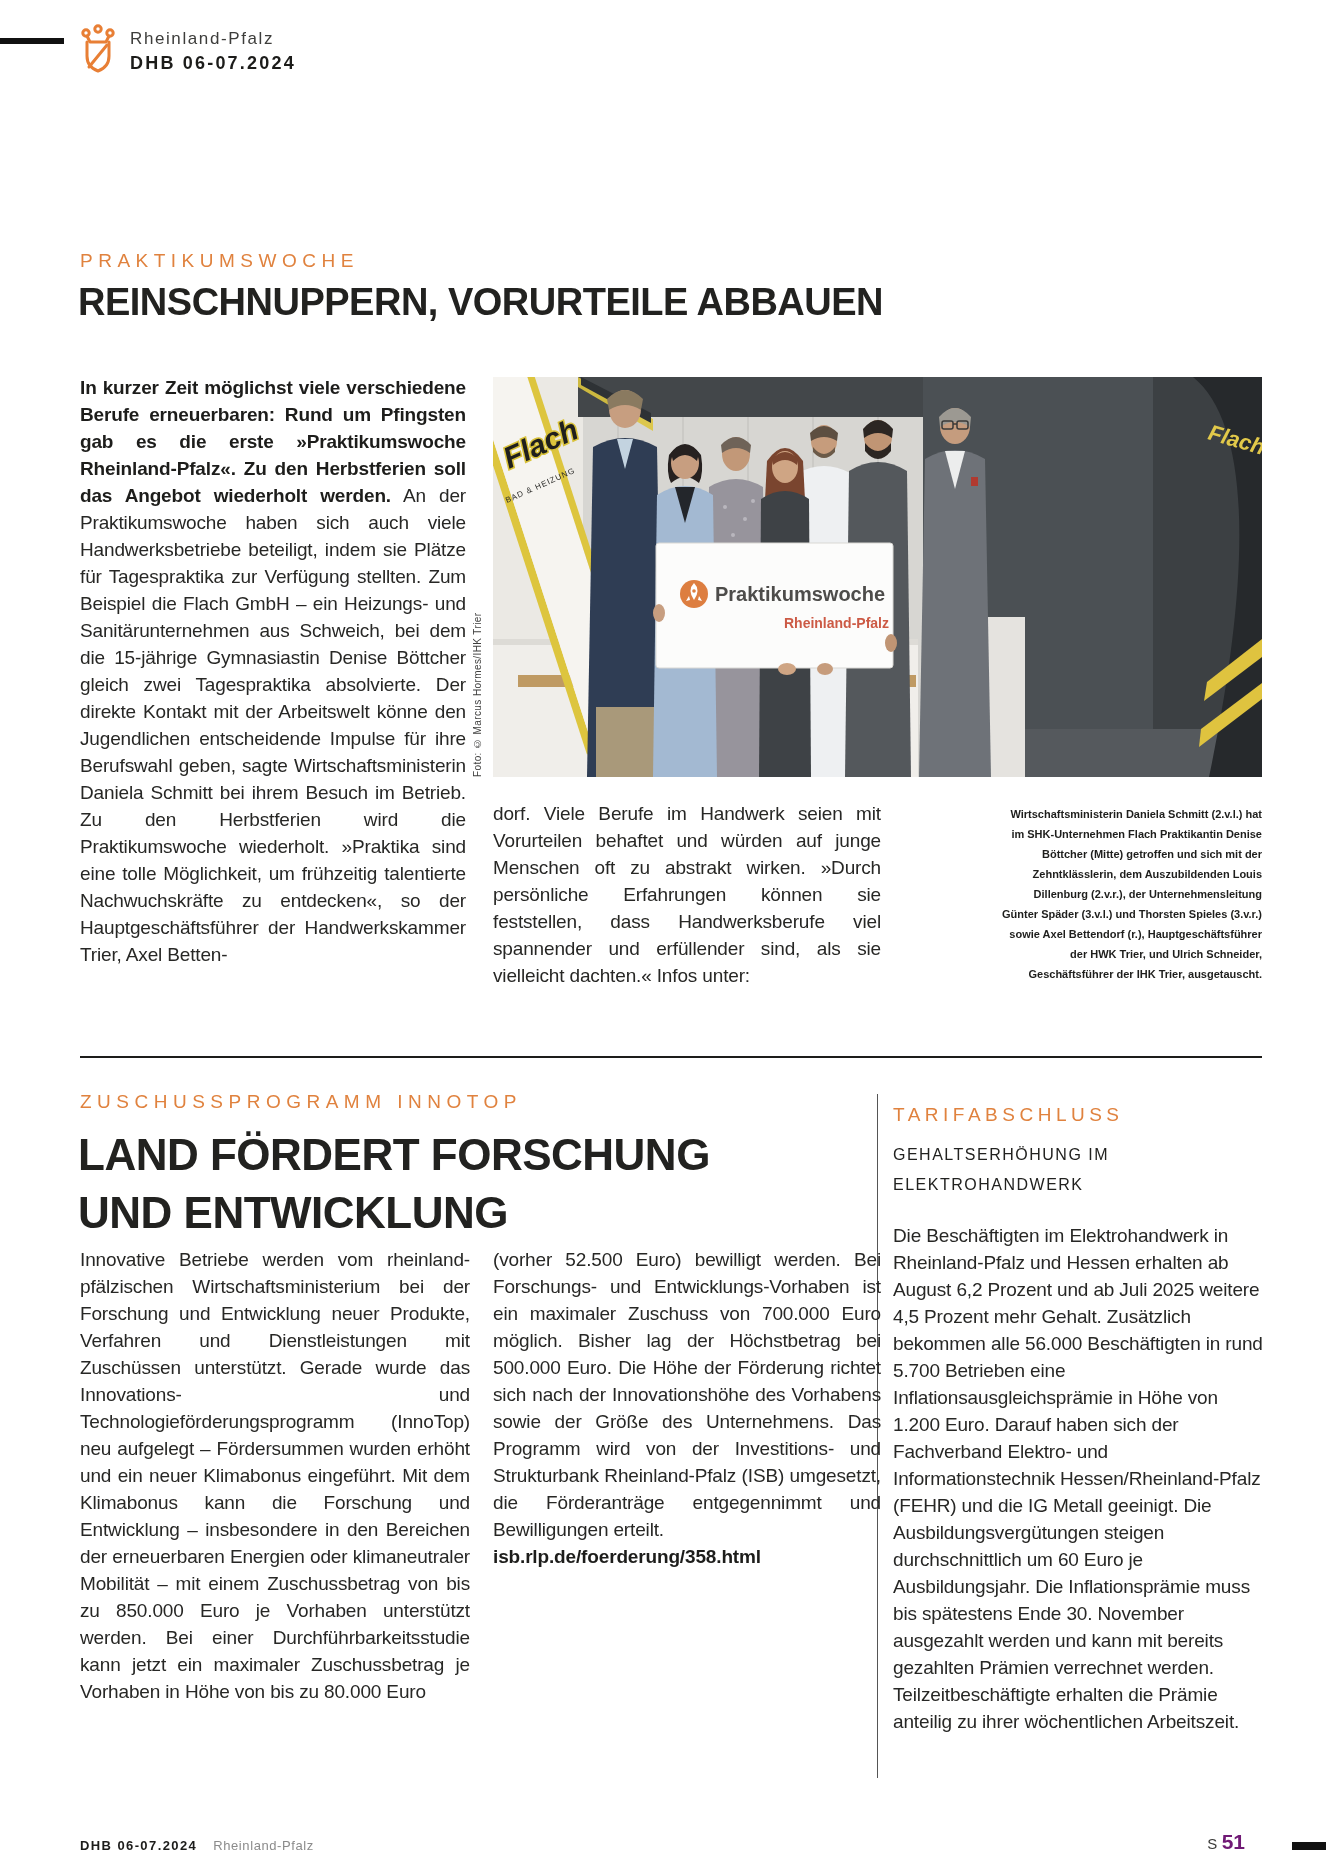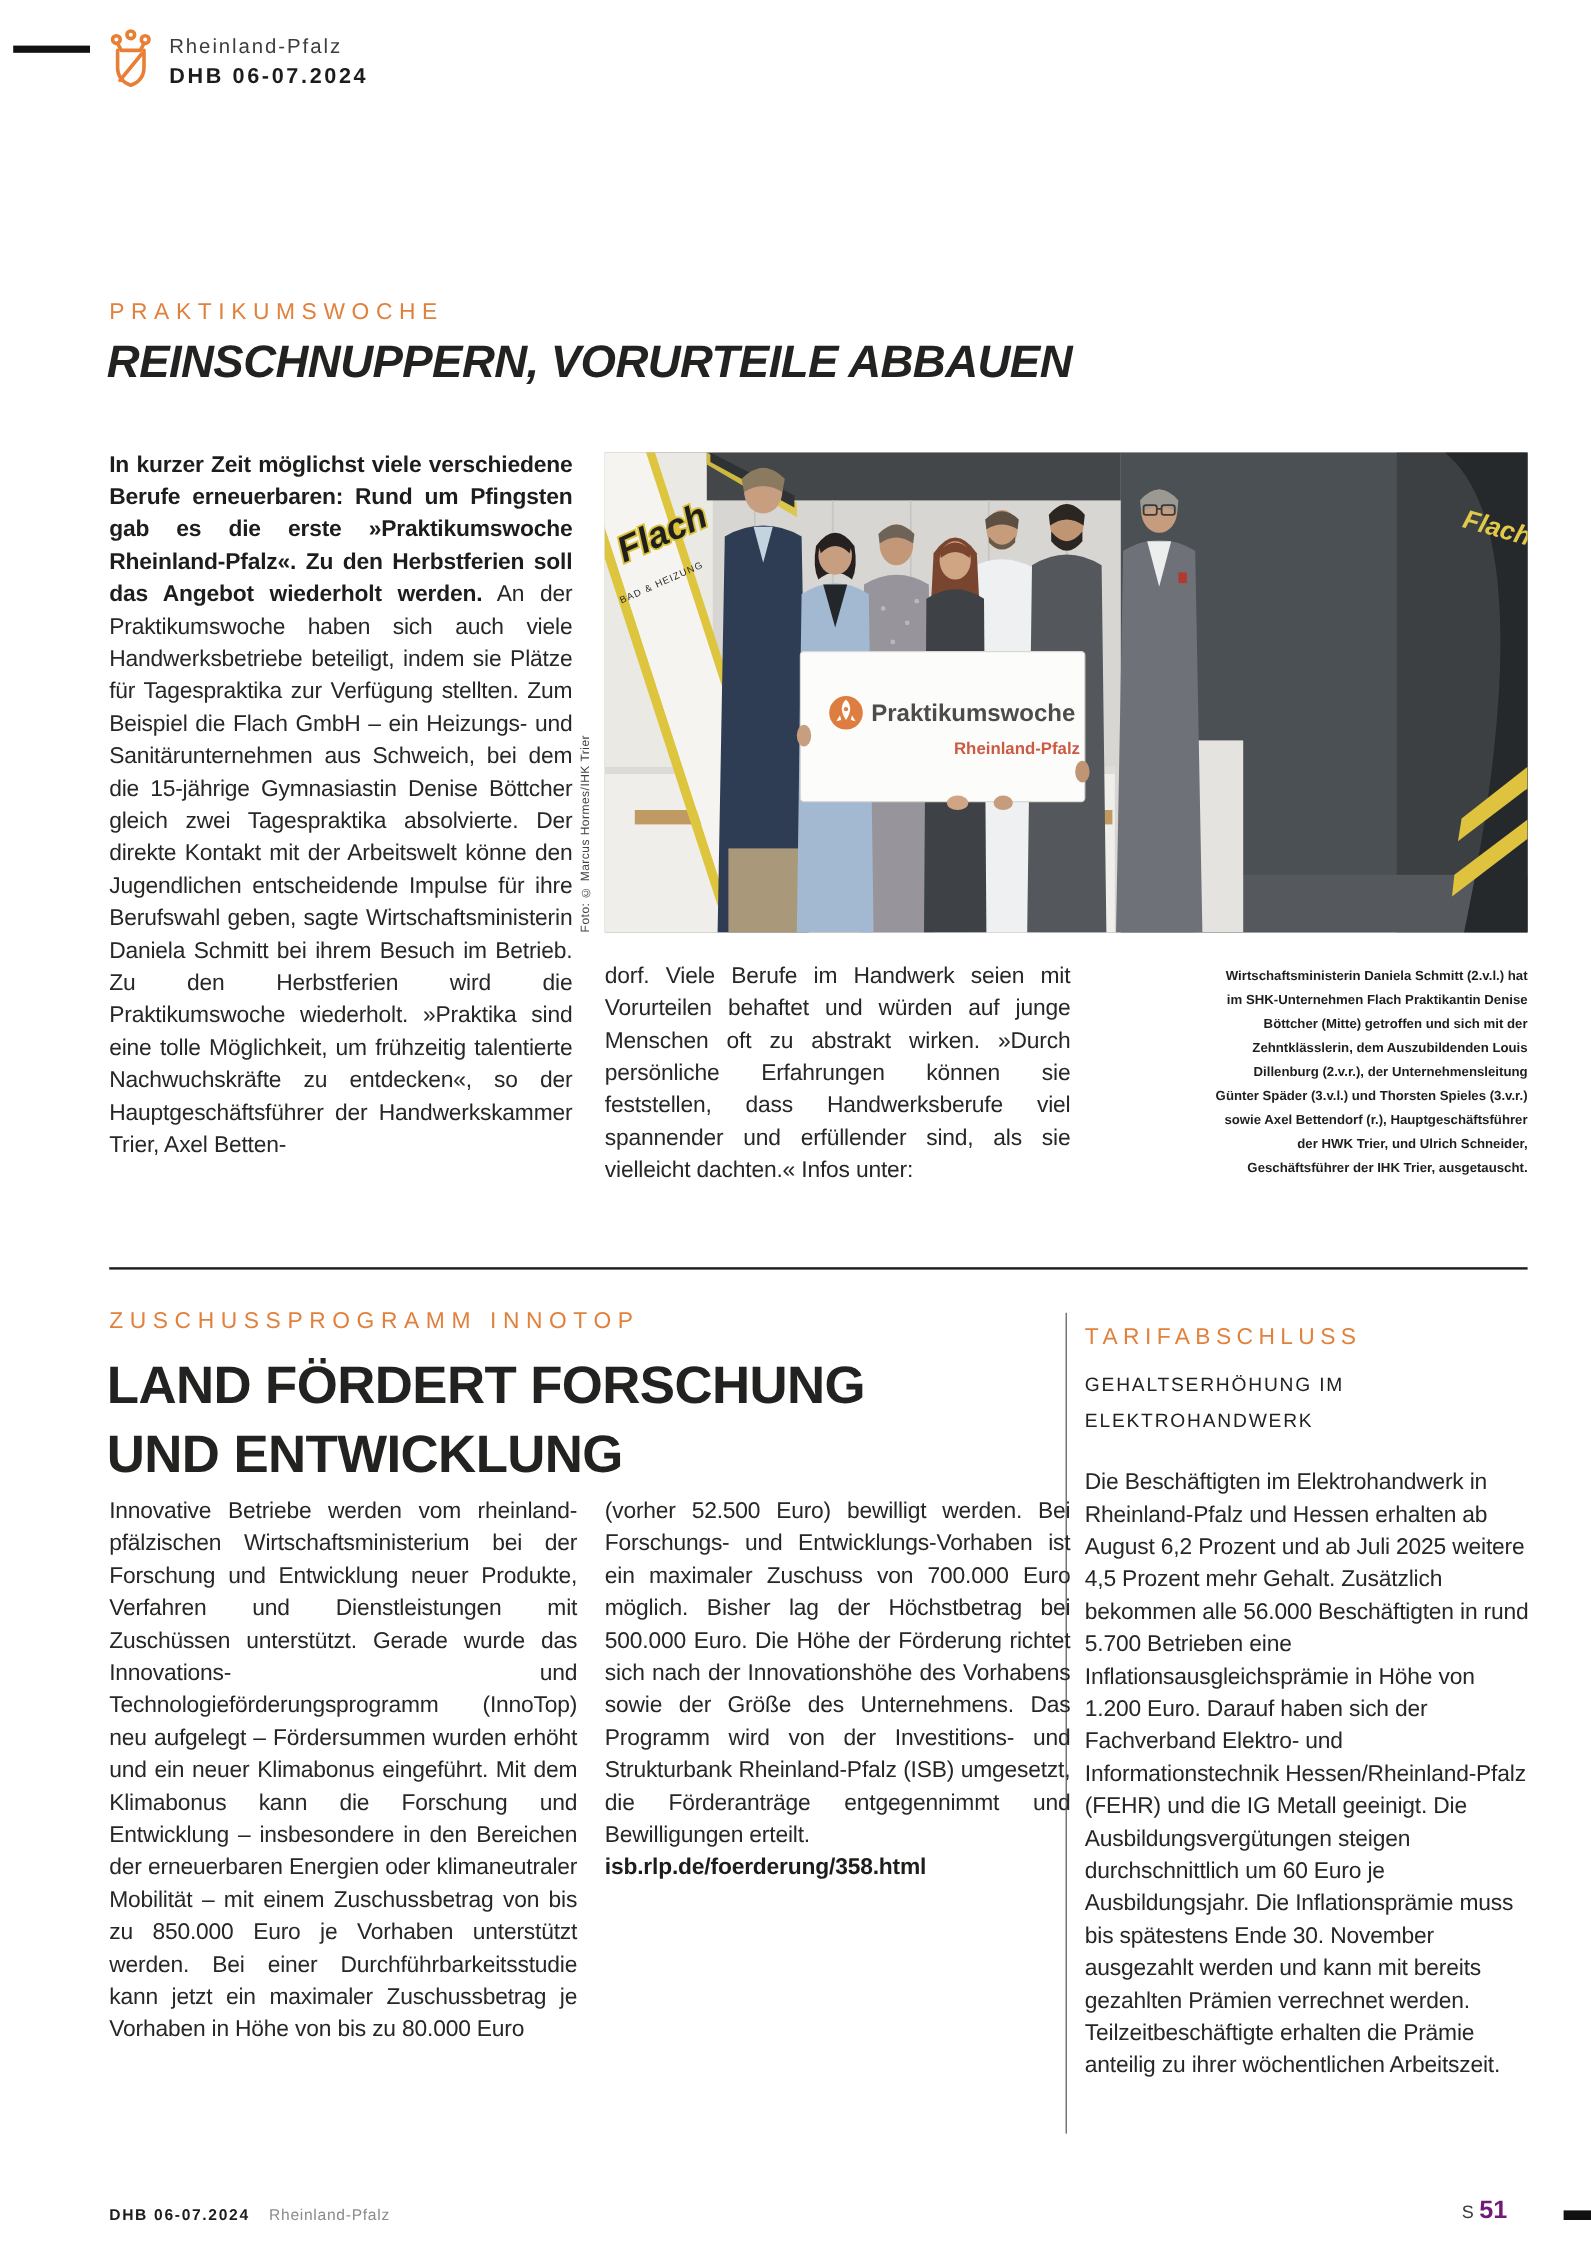"Rheinland-Pfalz" .abs { margin-left: 11px -> none }
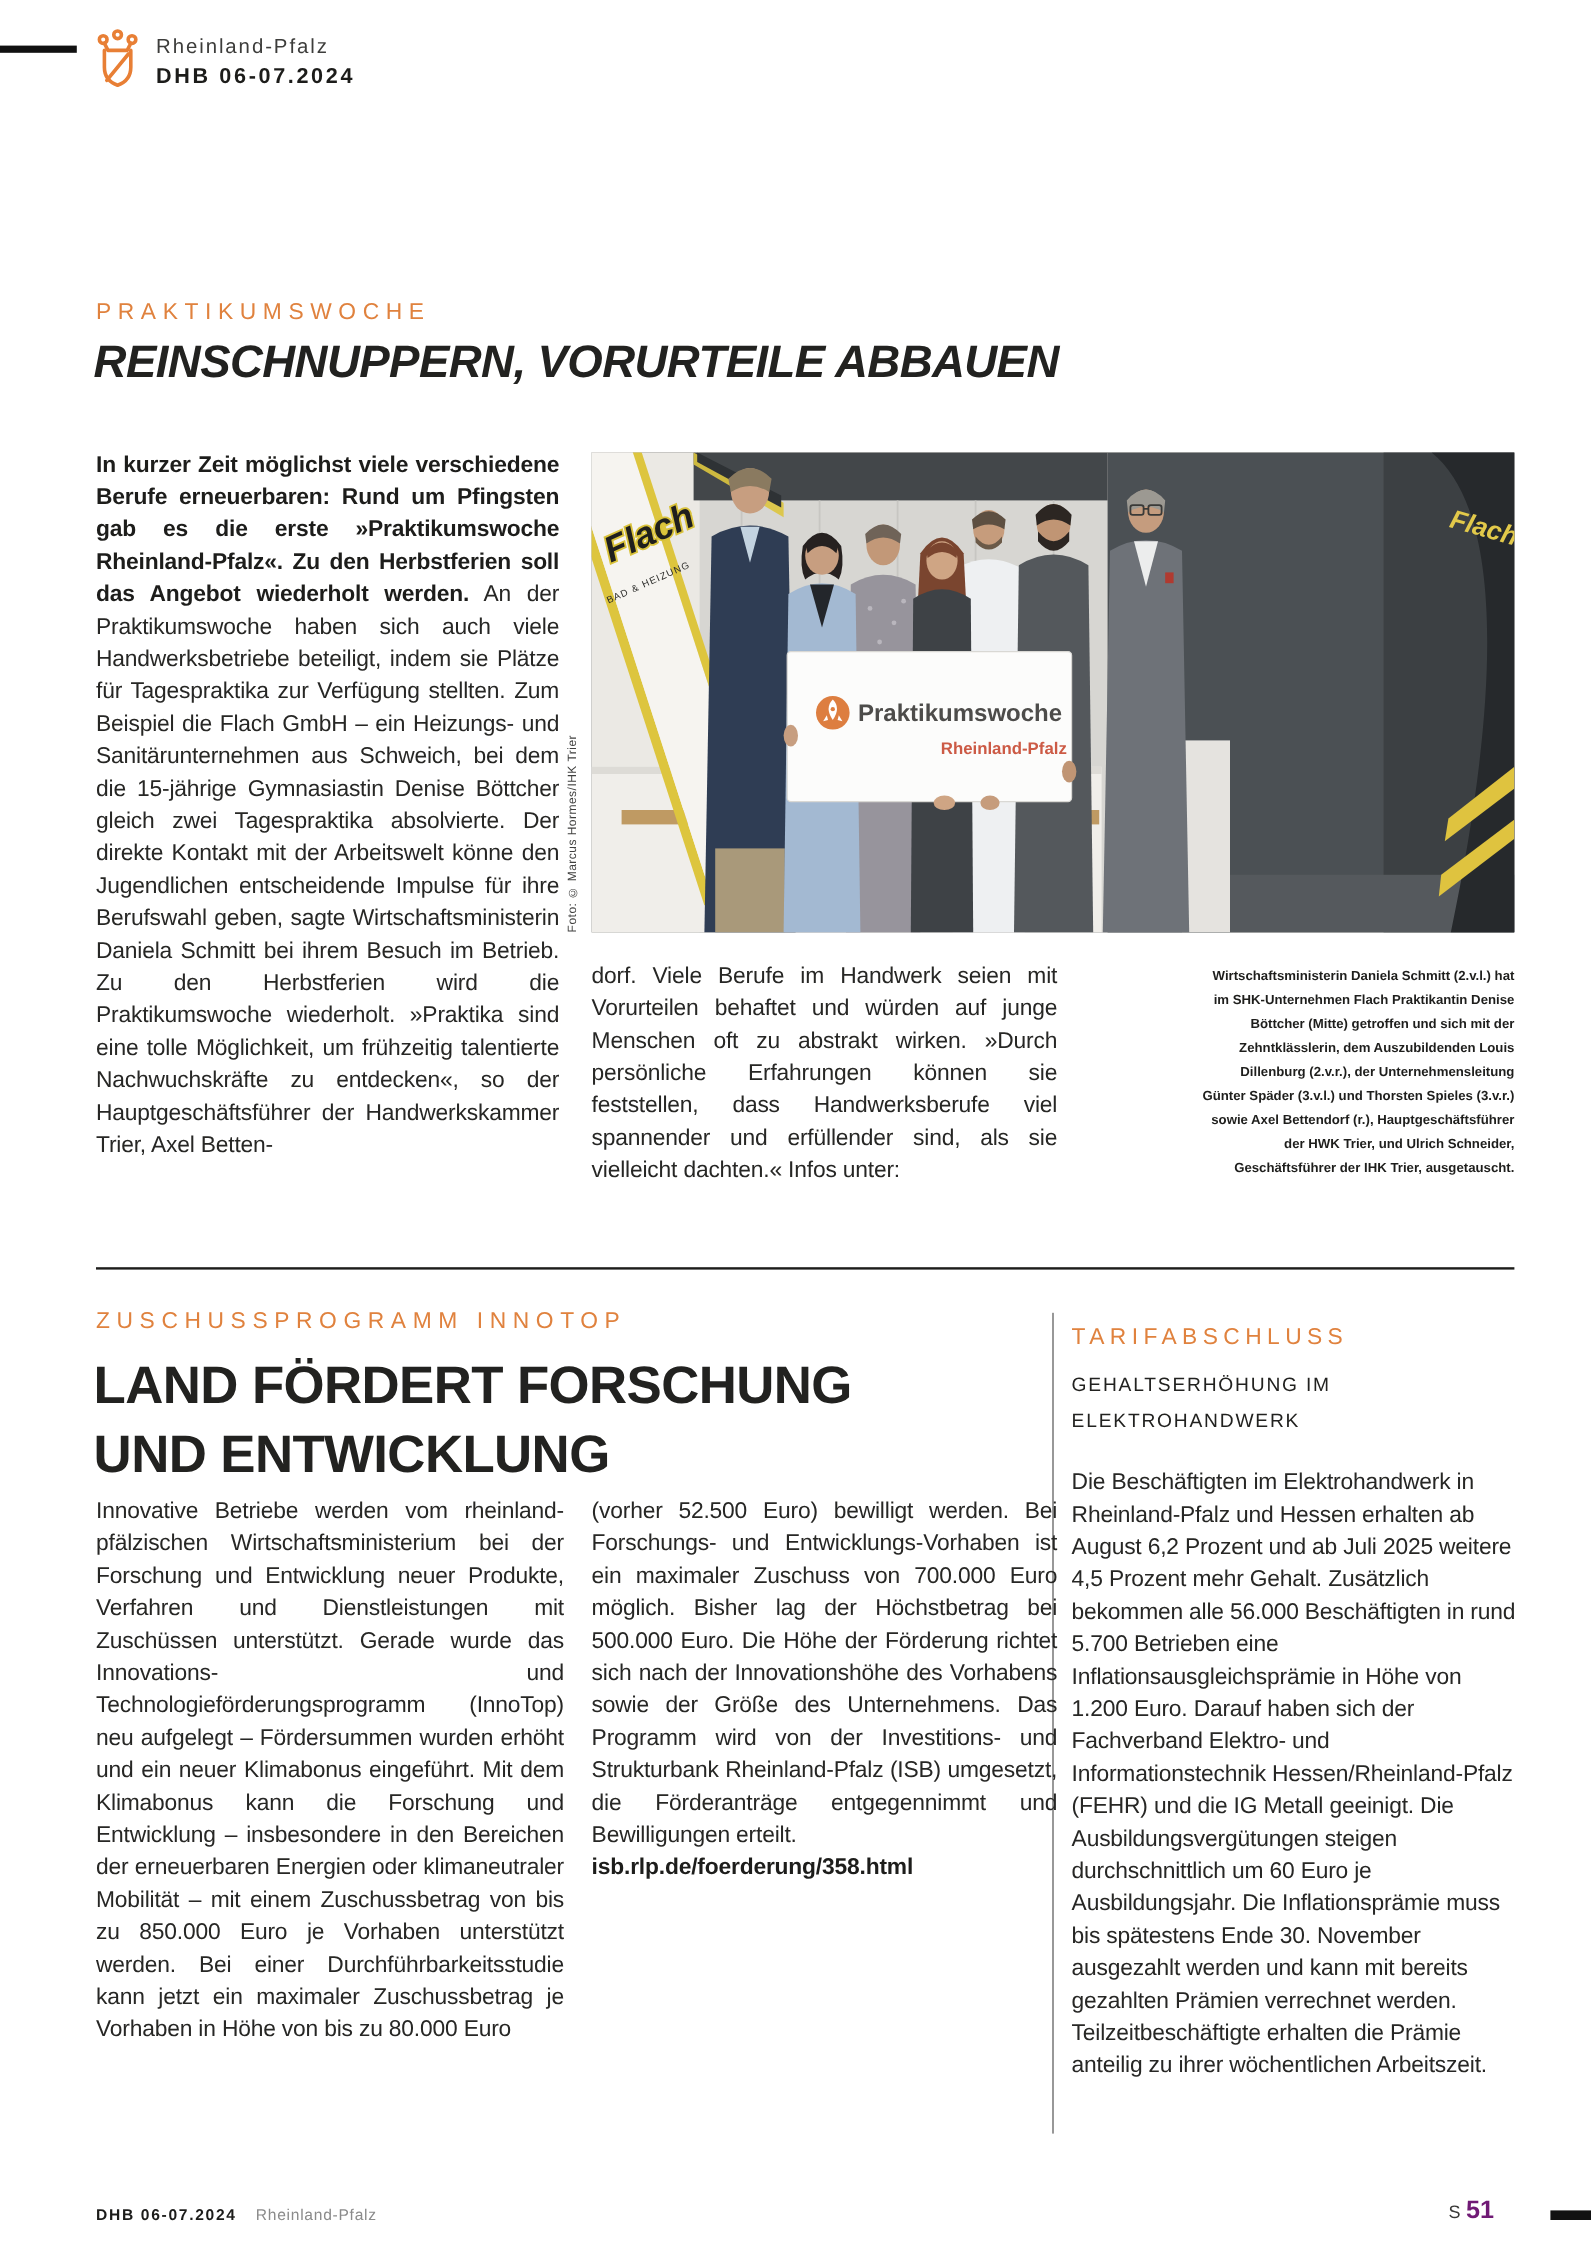"REINSCHNUPPERN, VORURTEILE ABBAUEN" .h1 { font-style: italic -> none }
